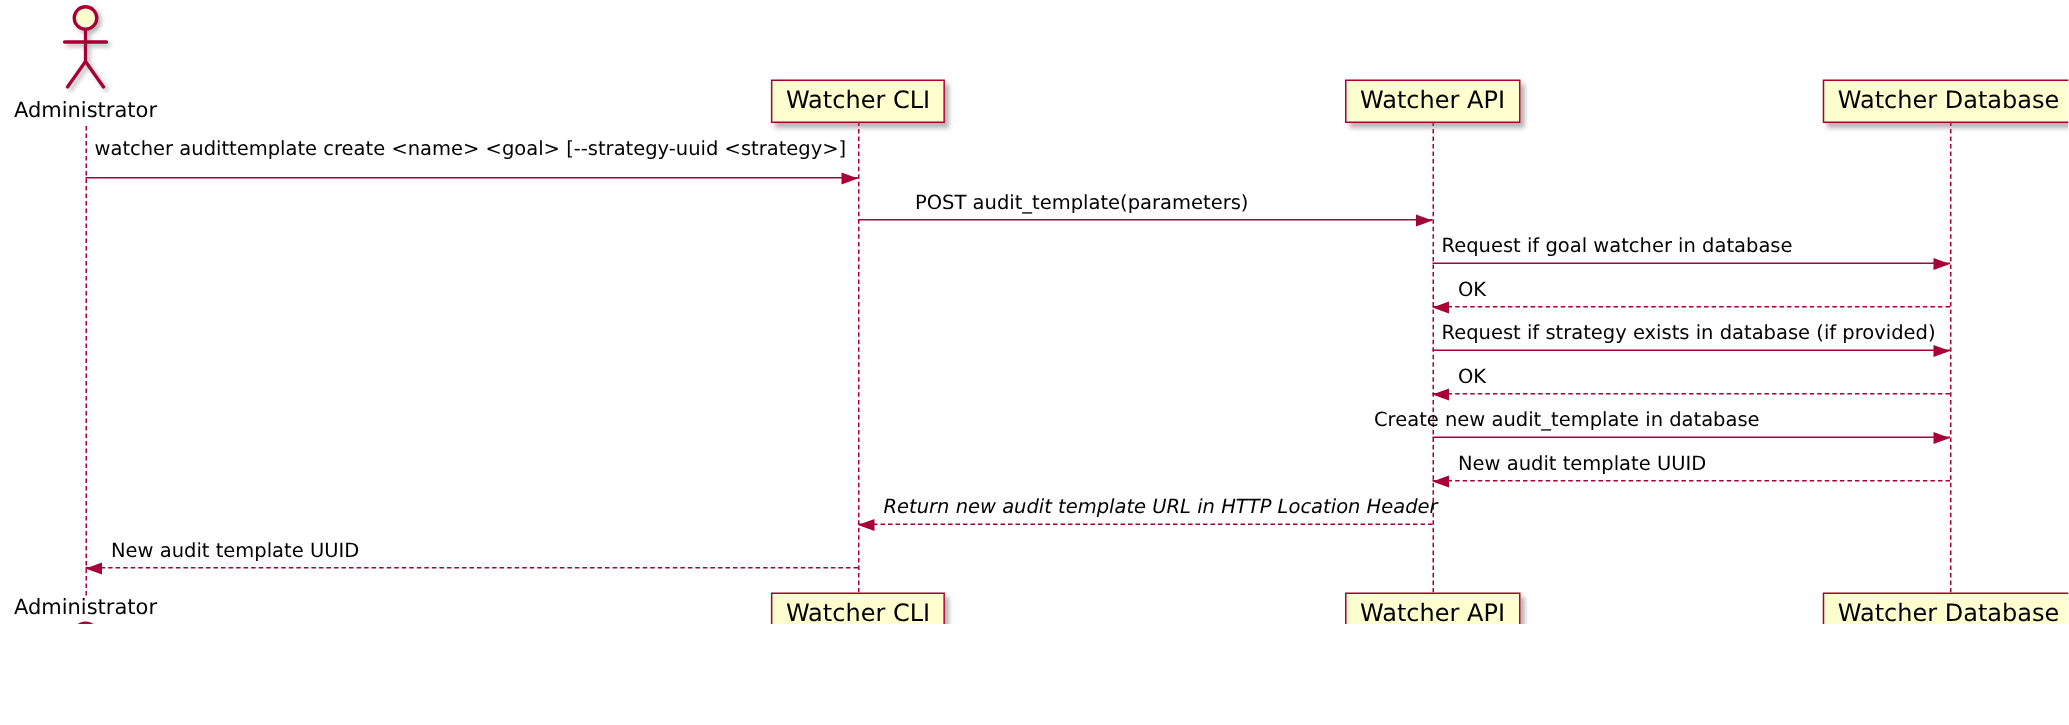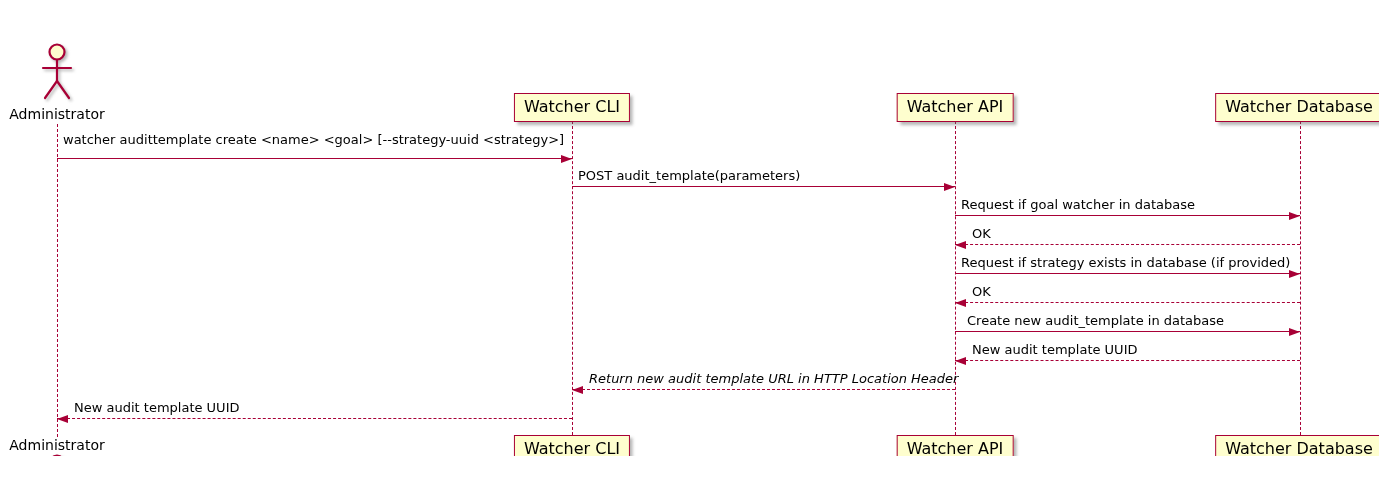"Administrator" .canvas { margin-top: 40px -> none }
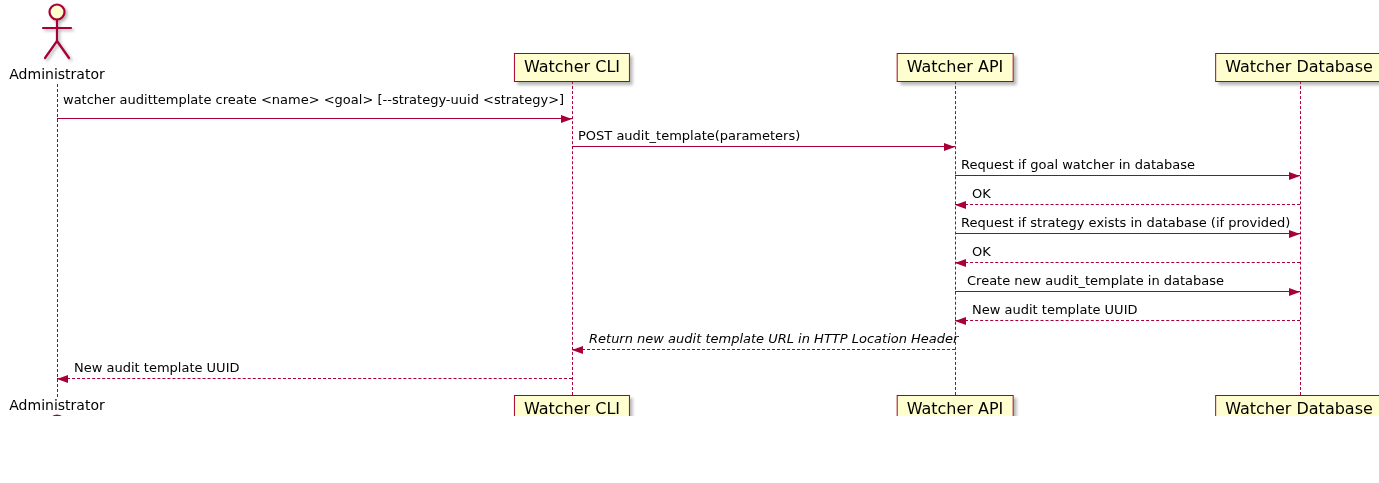"POST audit_template(parameters)" div.msg-label { left: 578px -> 610px }
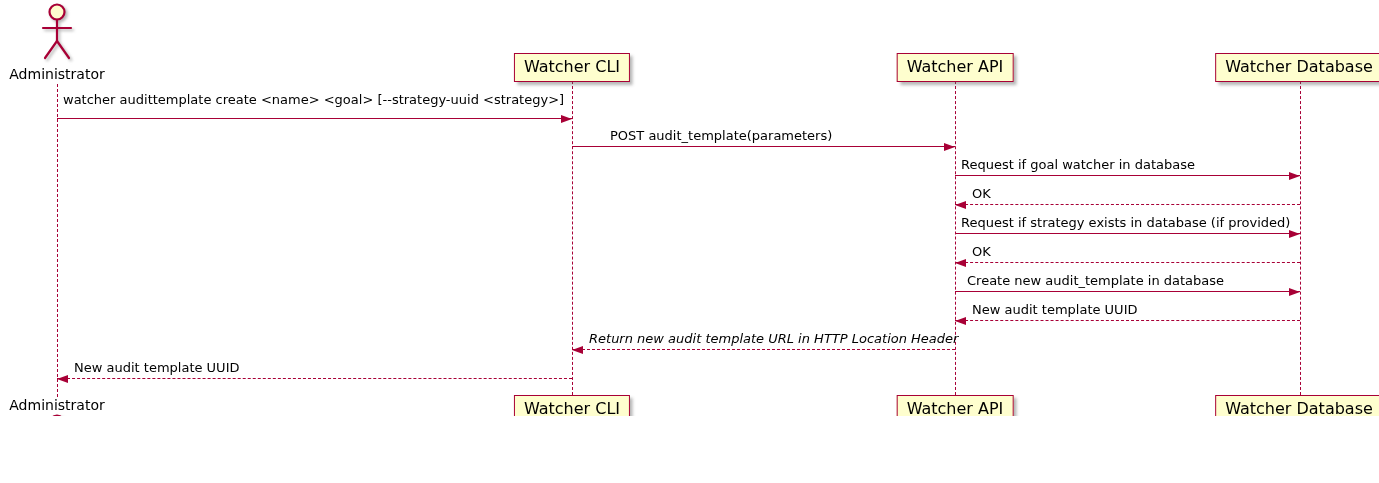"Create new audit_template in database" div.msg-label { left: 967px -> 916px }
